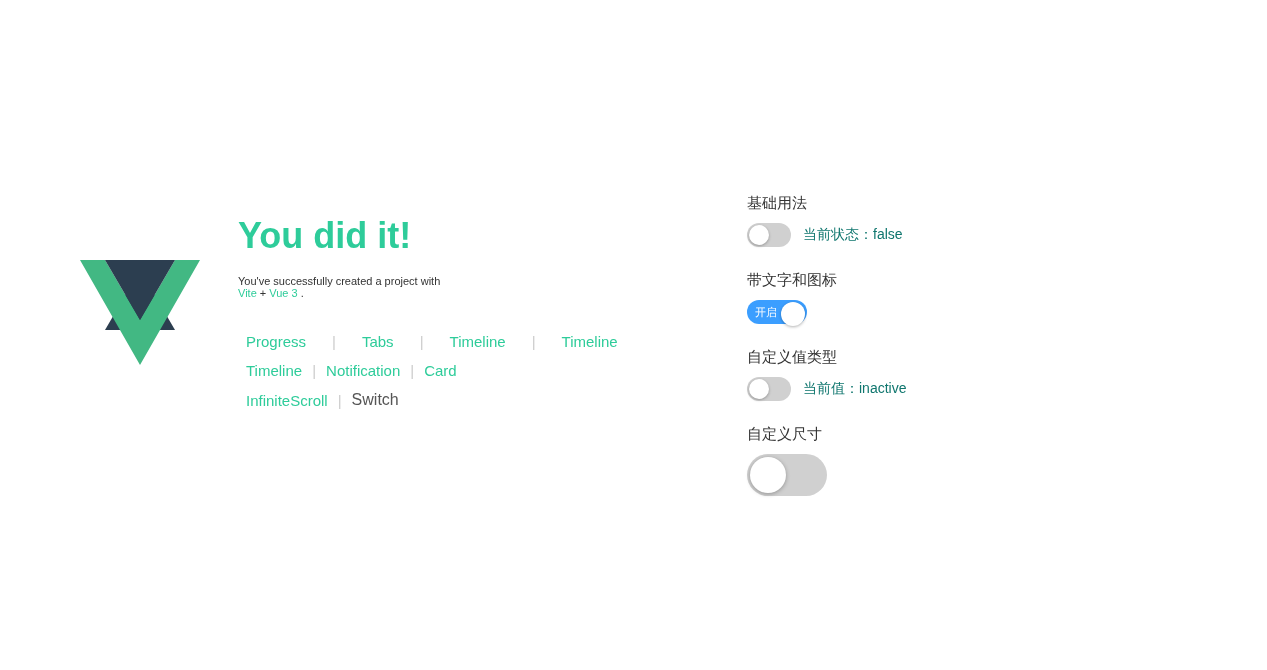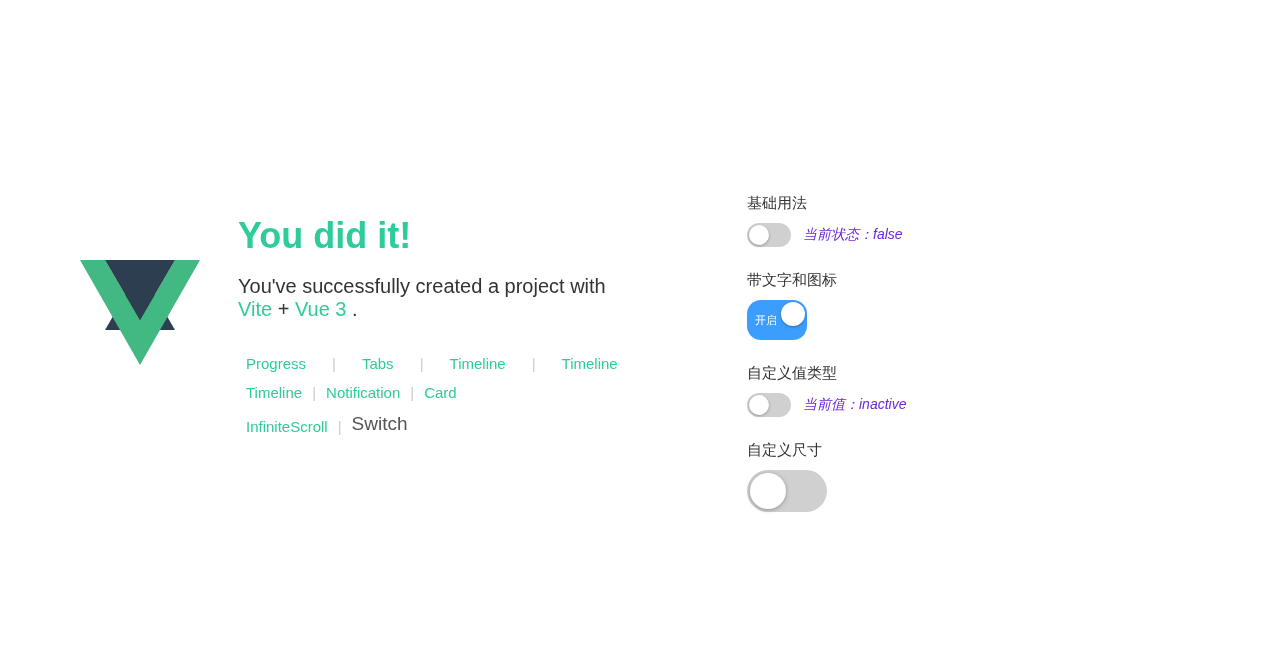"当前状态：false" .status-text { color: #6d28d9 -> #0f766e; font-style: italic -> none }
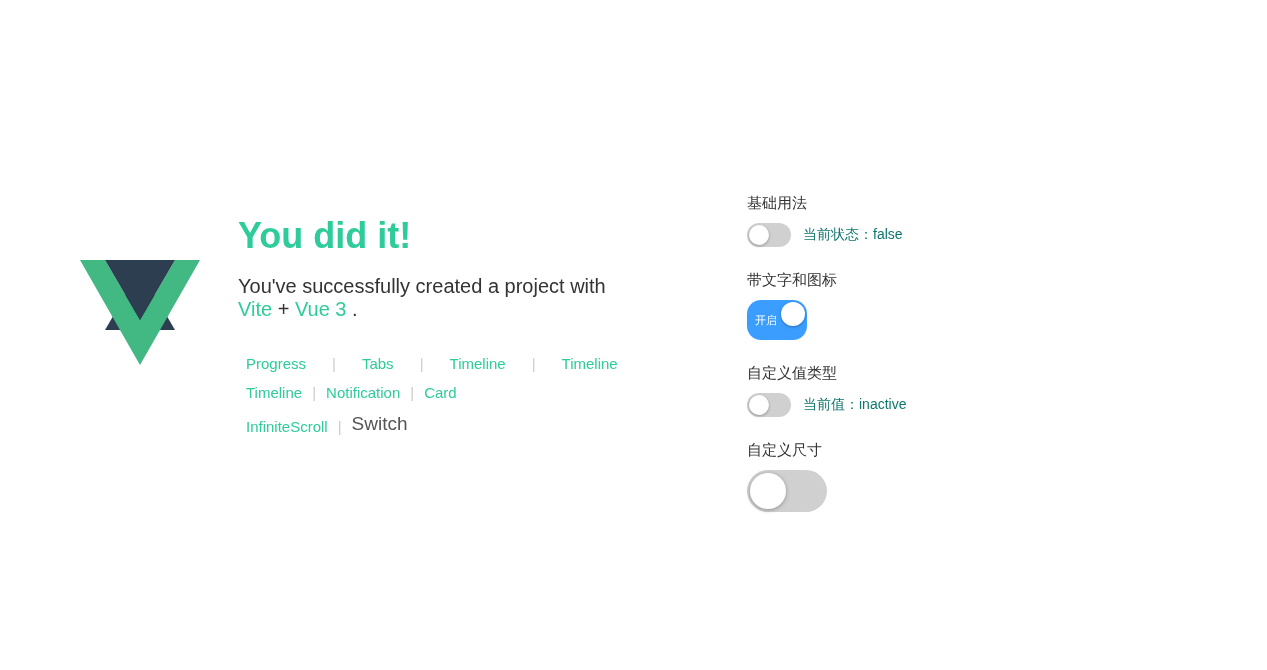"You've successfully created a project" .subtitle { font-size: 20px -> 11px }
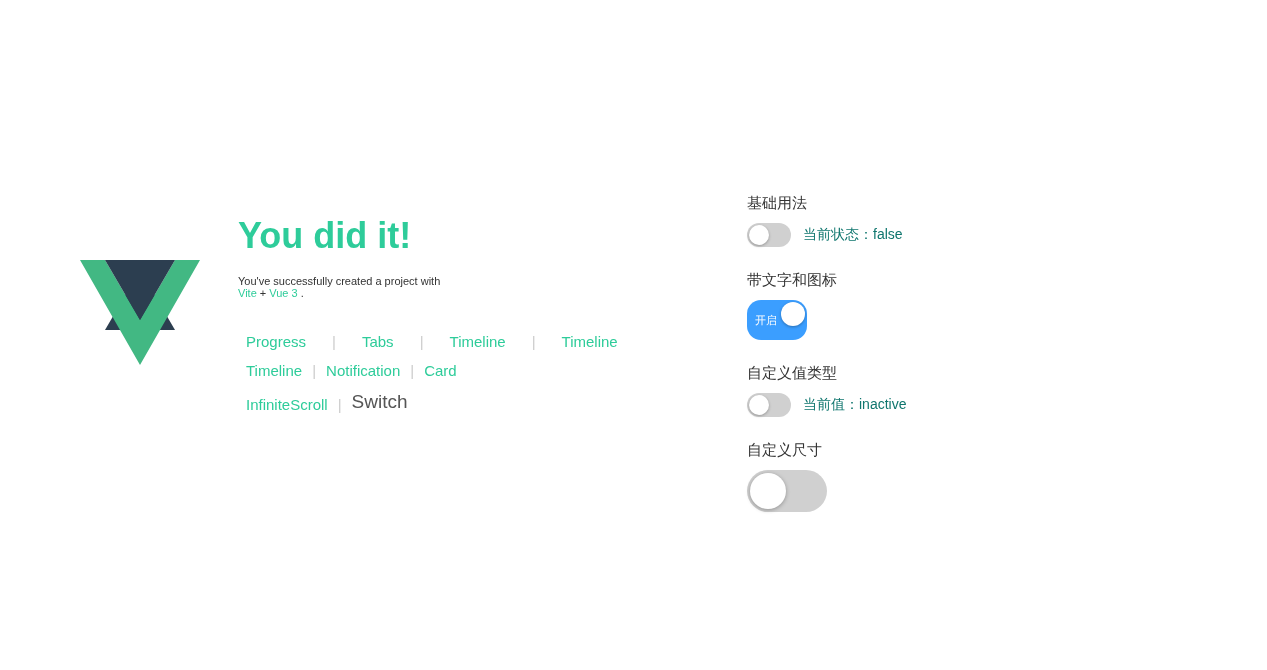"开启" .toggle-text-icon { height: 40px -> 24px }
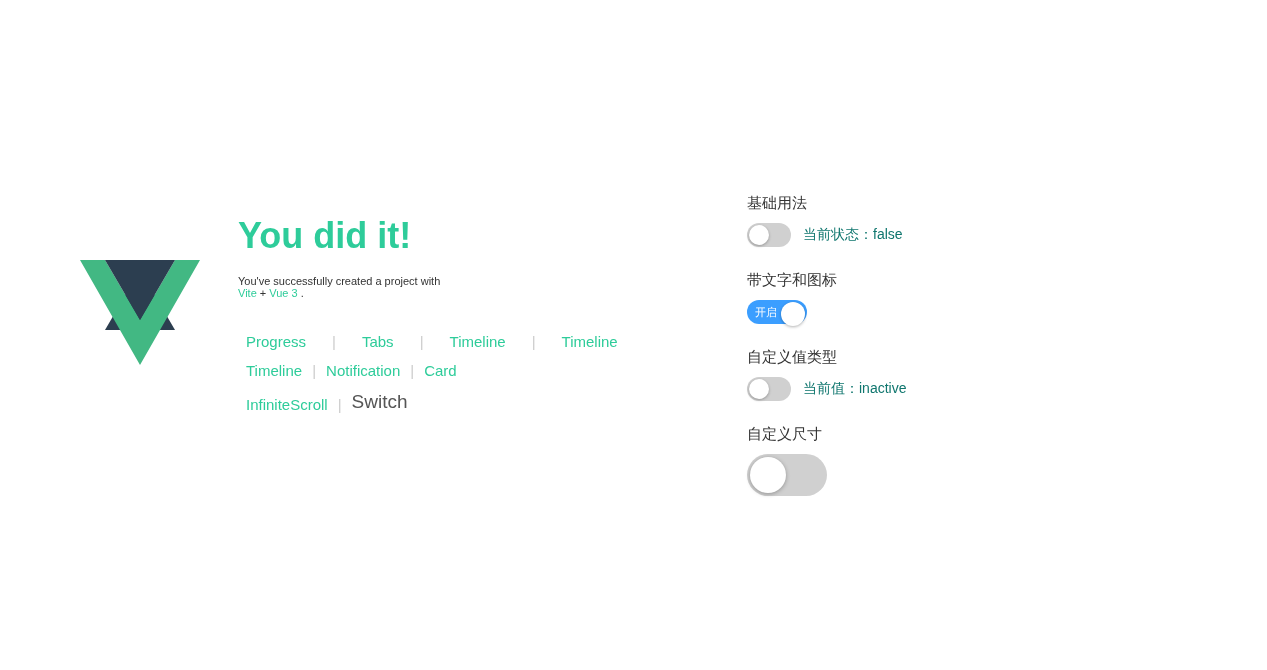"Switch" .link-item-plain { font-size: 19px -> 16px }
